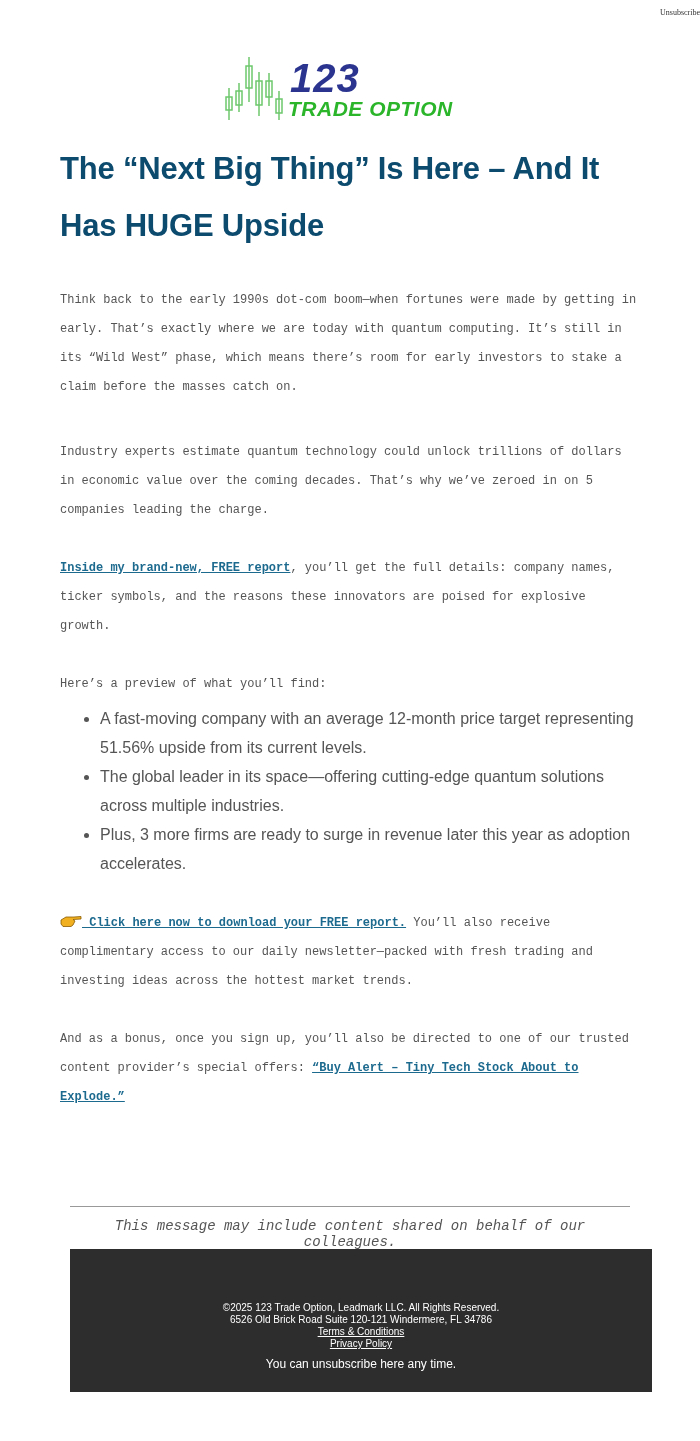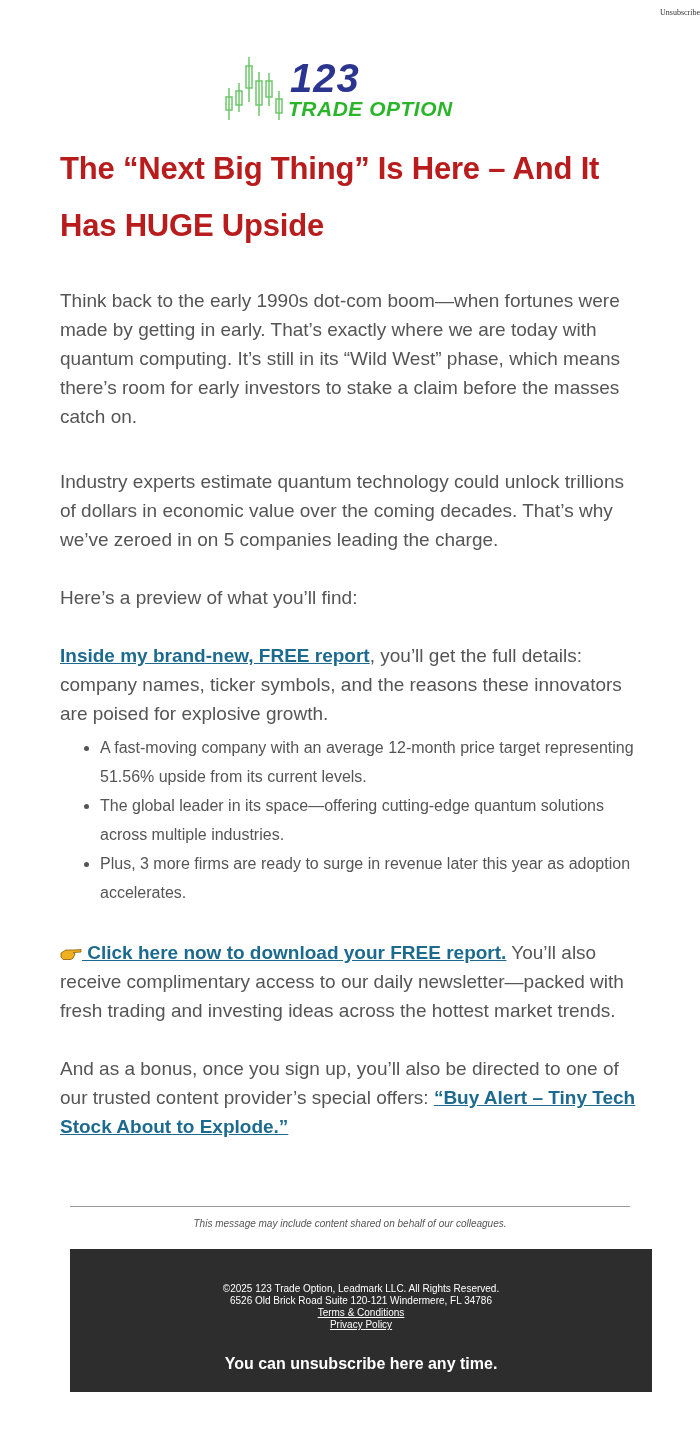"The “Next Big Thing” Is" h1 { color: #b91c1c -> #0c4a6e }
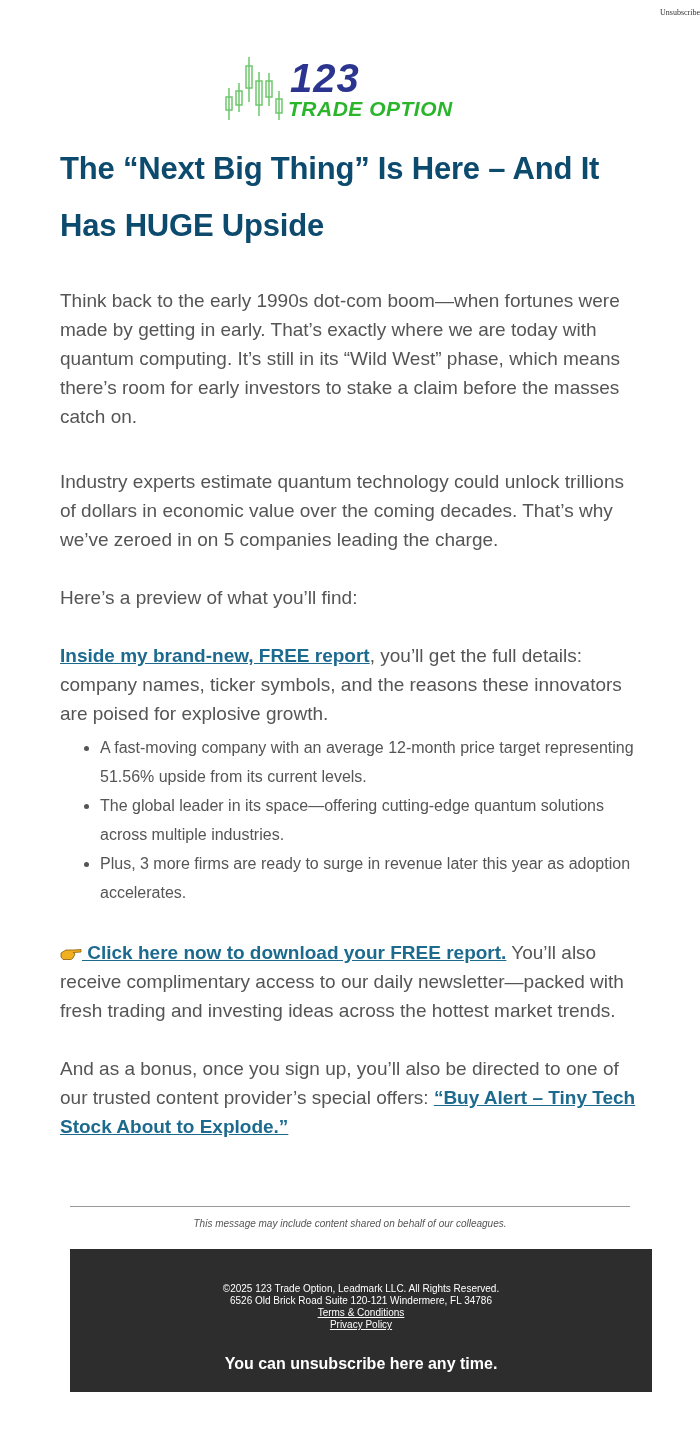"Think back to the early" p.body { font-family: none -> Liberation Mono, monospace; font-size: 19px -> 12px }
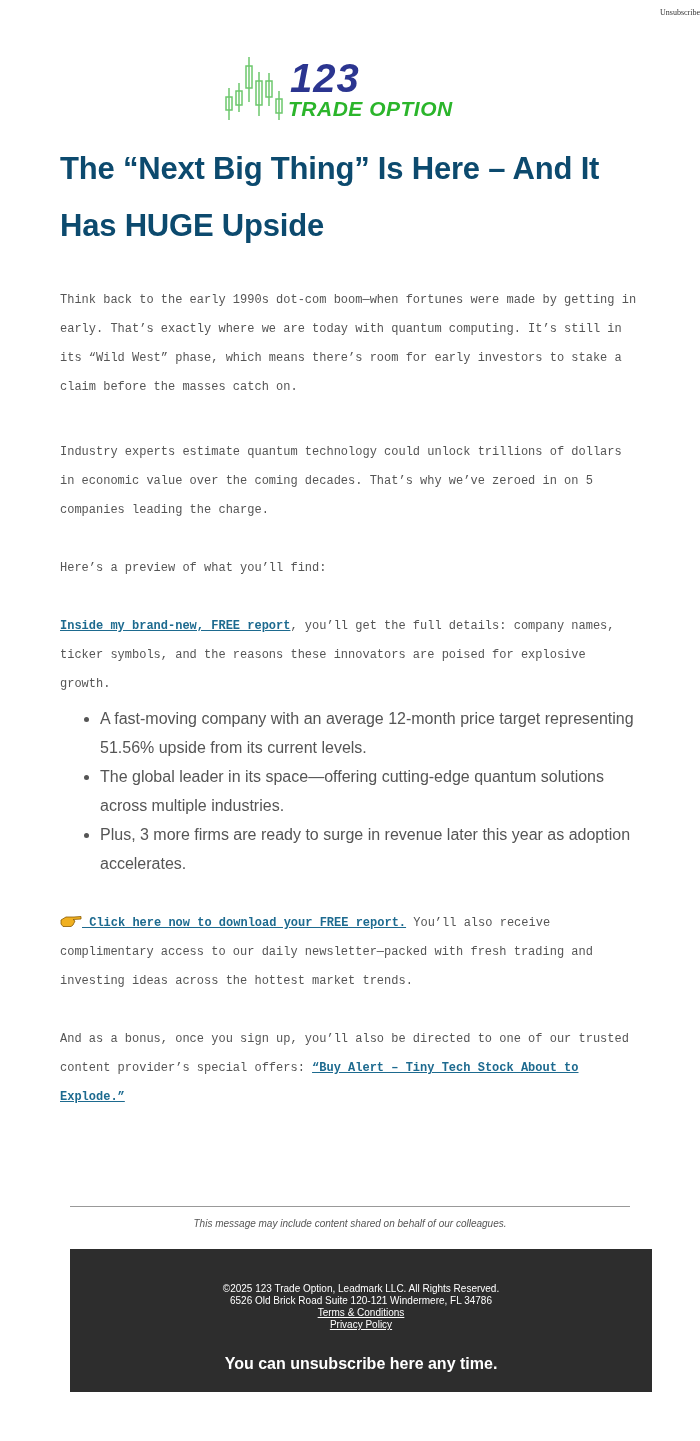"Here’s a preview of what" p.body { order: before "Inside my brand-new, FREE report," -> after "Inside my brand-new, FREE report," }
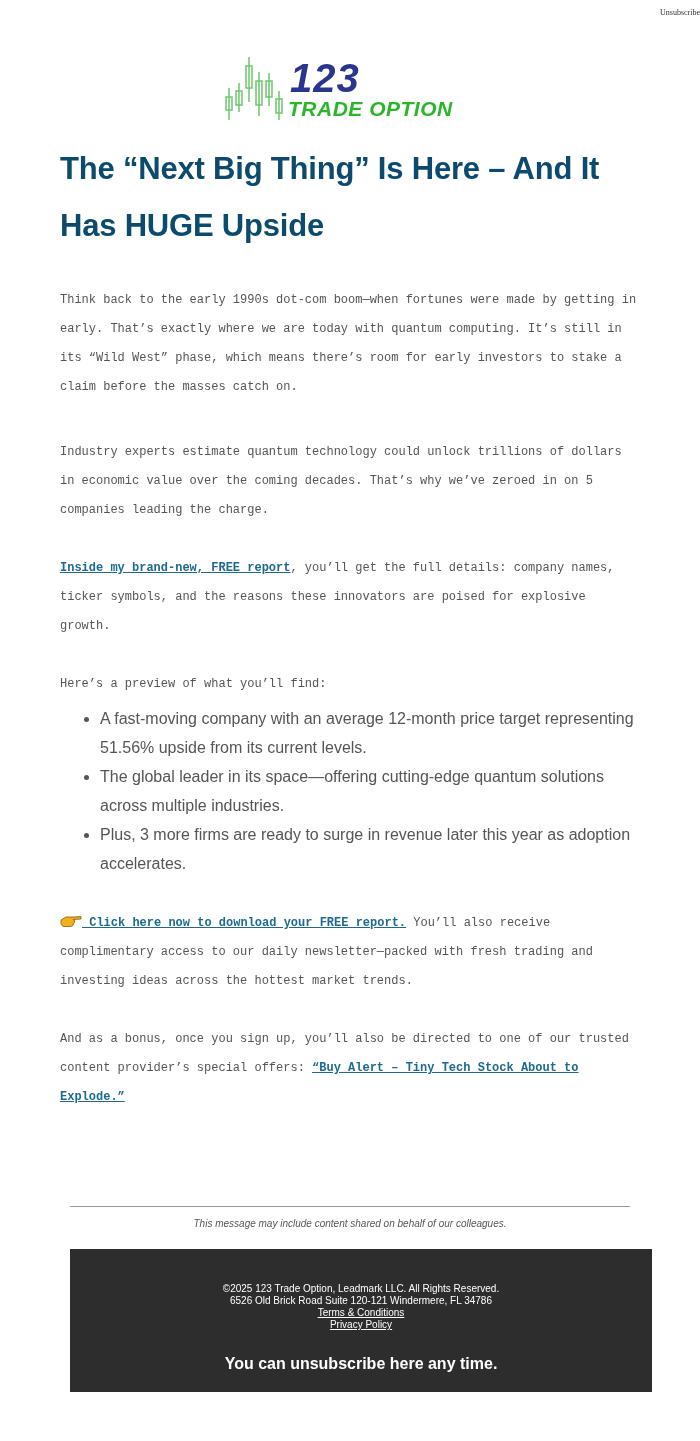"This message may include content" .note { font-family: Liberation Sans, sans-serif -> Liberation Mono, monospace; font-size: 10px -> 14px }
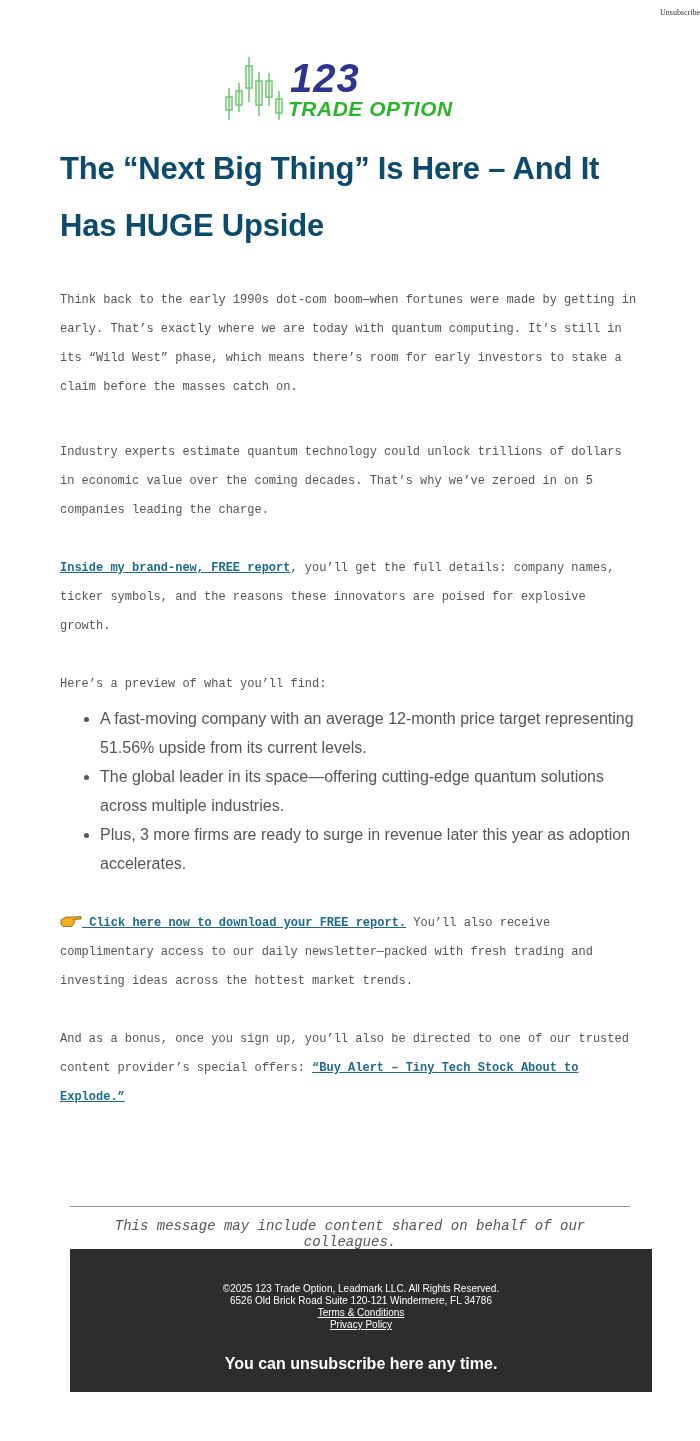"©2025 123 Trade Option, Leadmark" .footer { padding-top: 34px -> 53px }
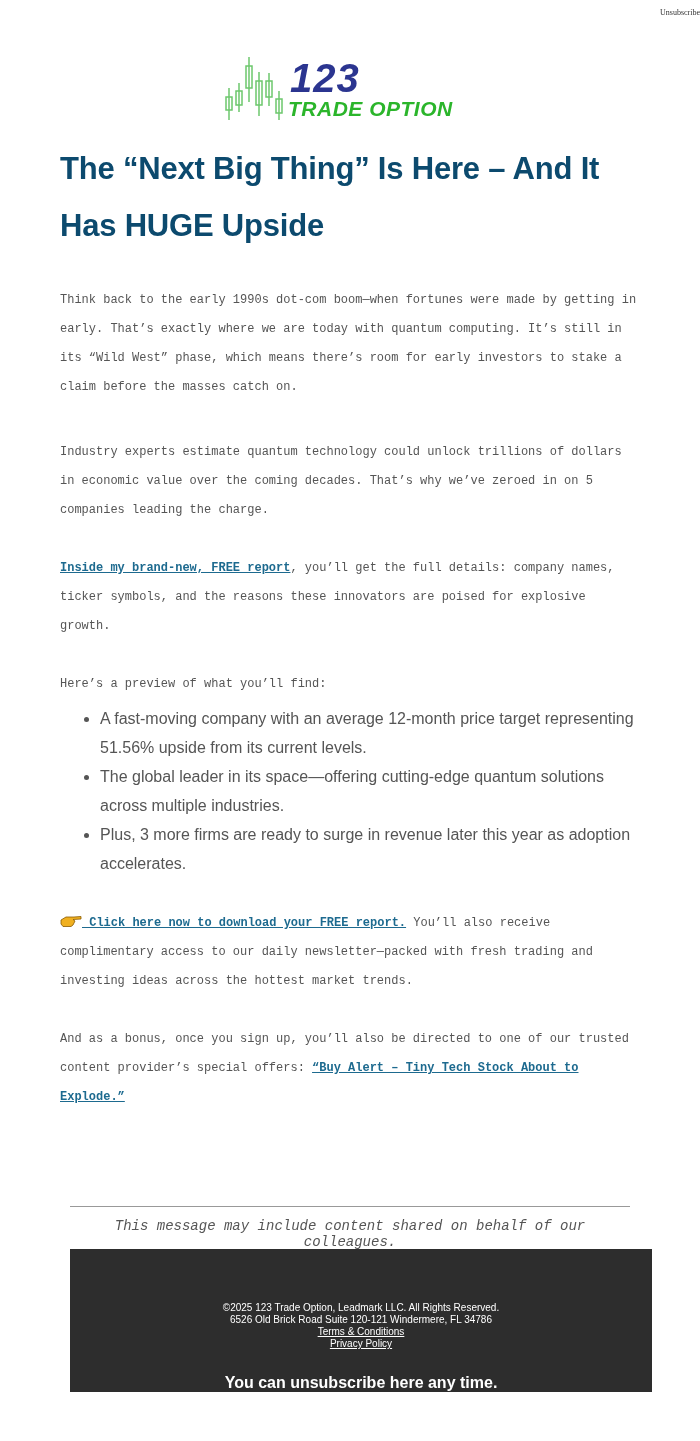"You can unsubscribe here any" .footer .unsub { font-size: 16px -> 12px; font-weight: bold -> normal; margin-top: 27px -> 8px }
